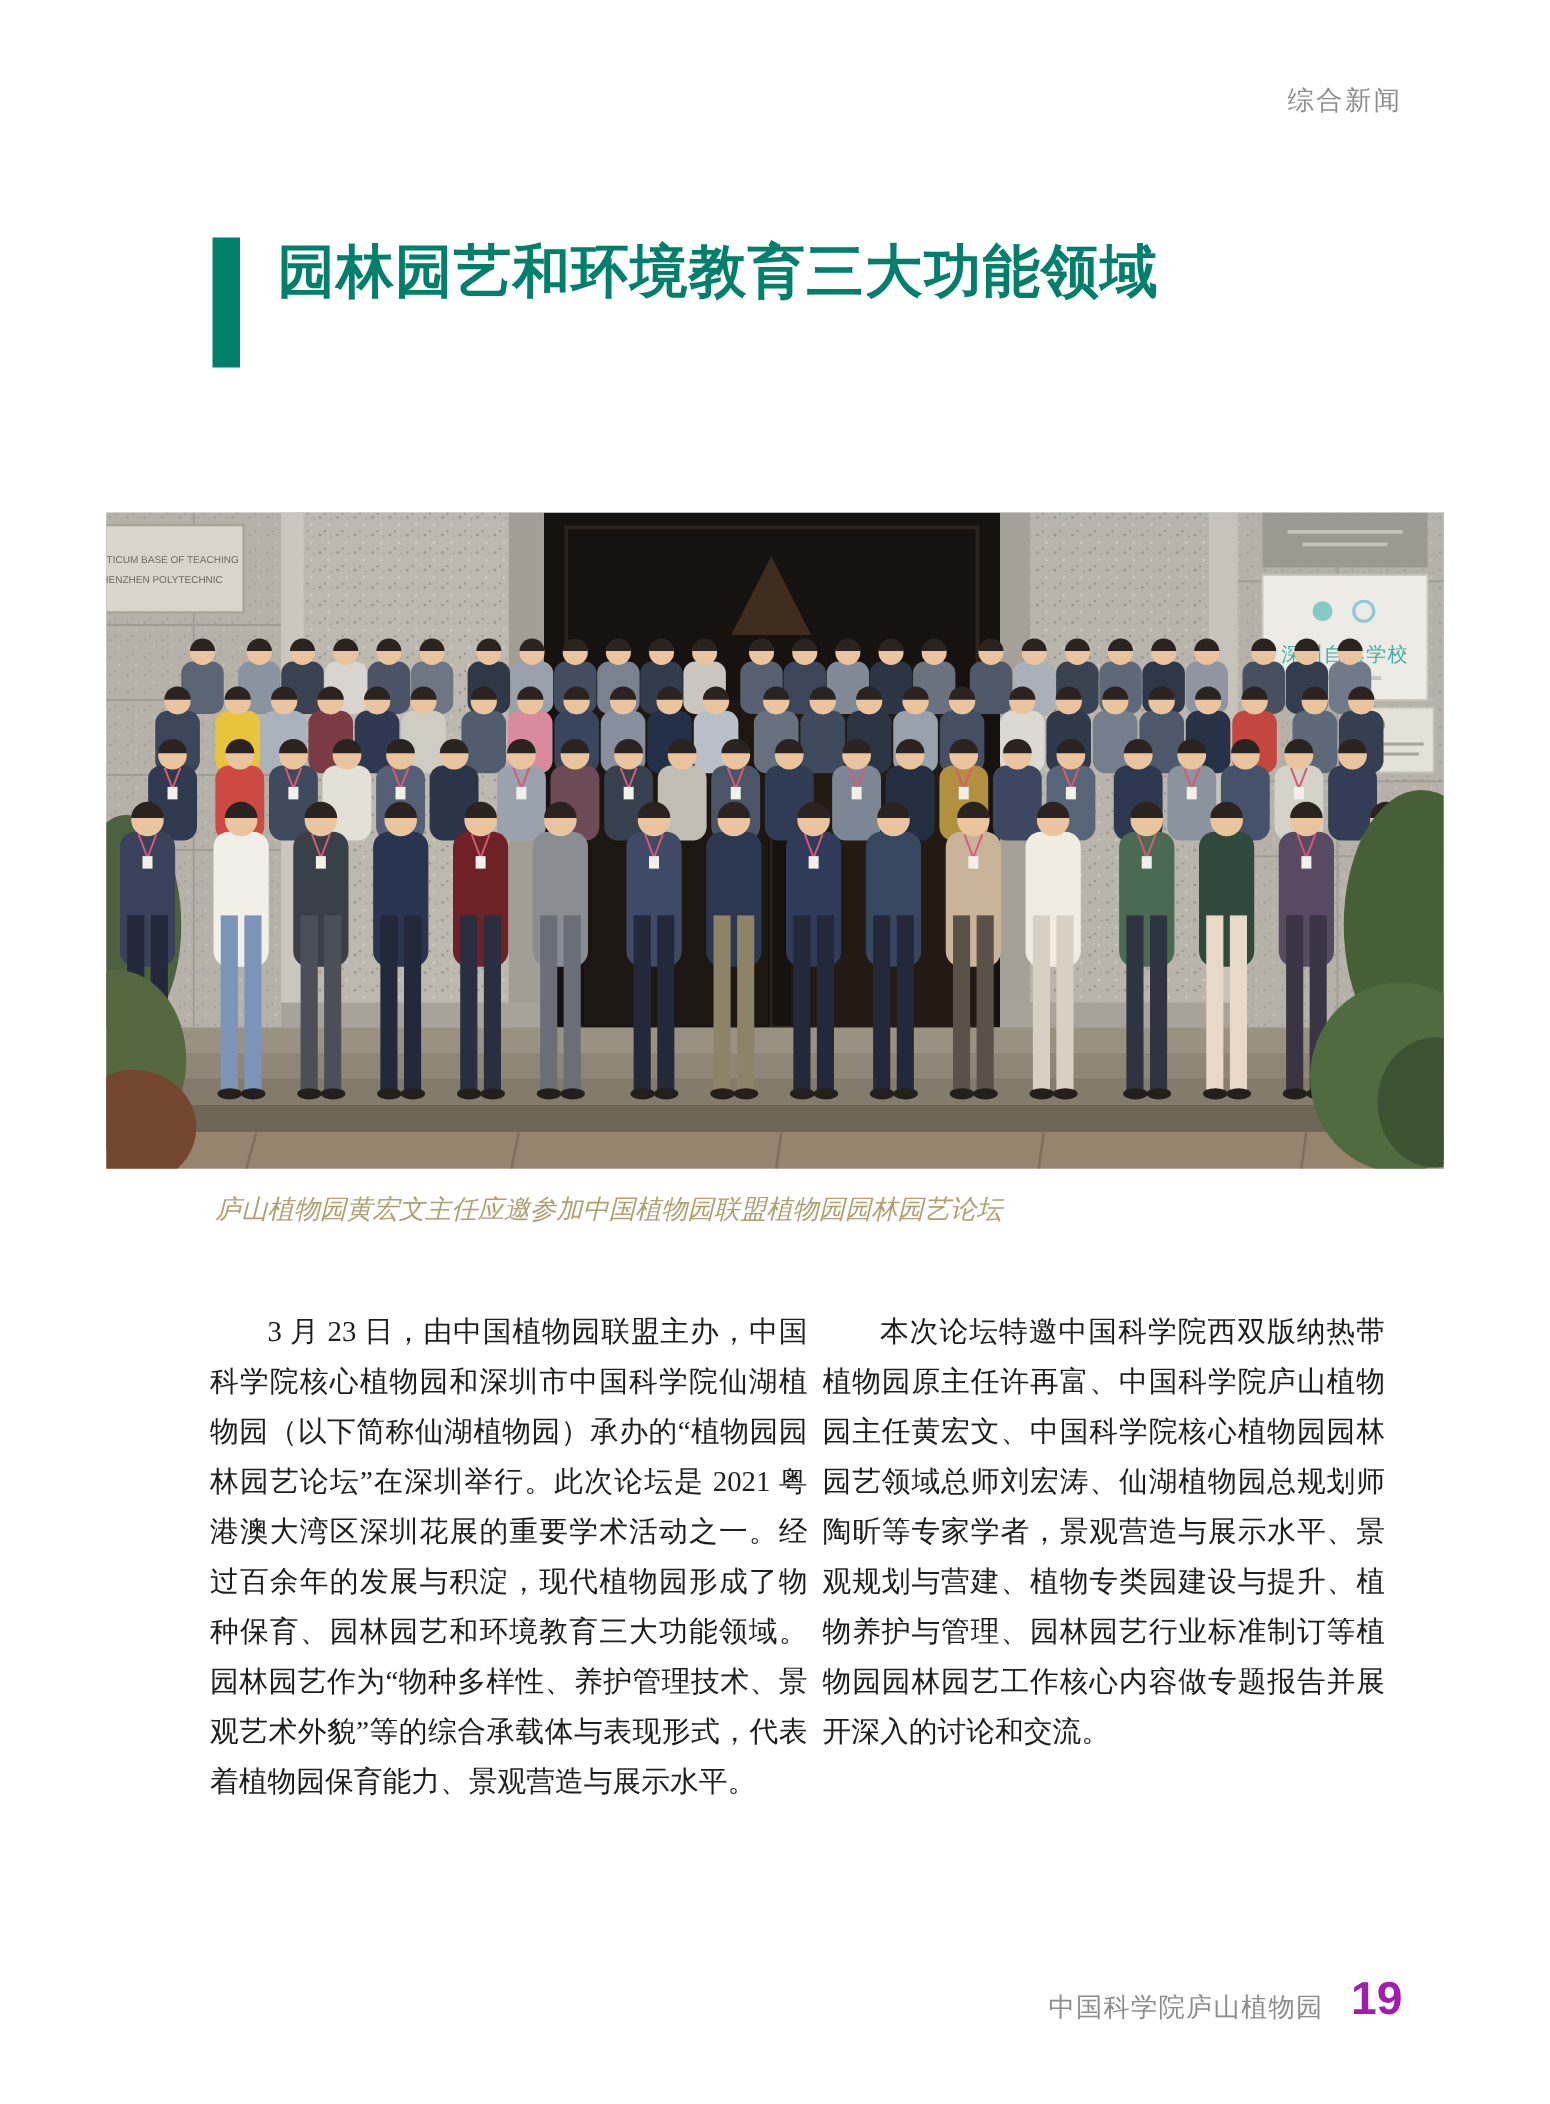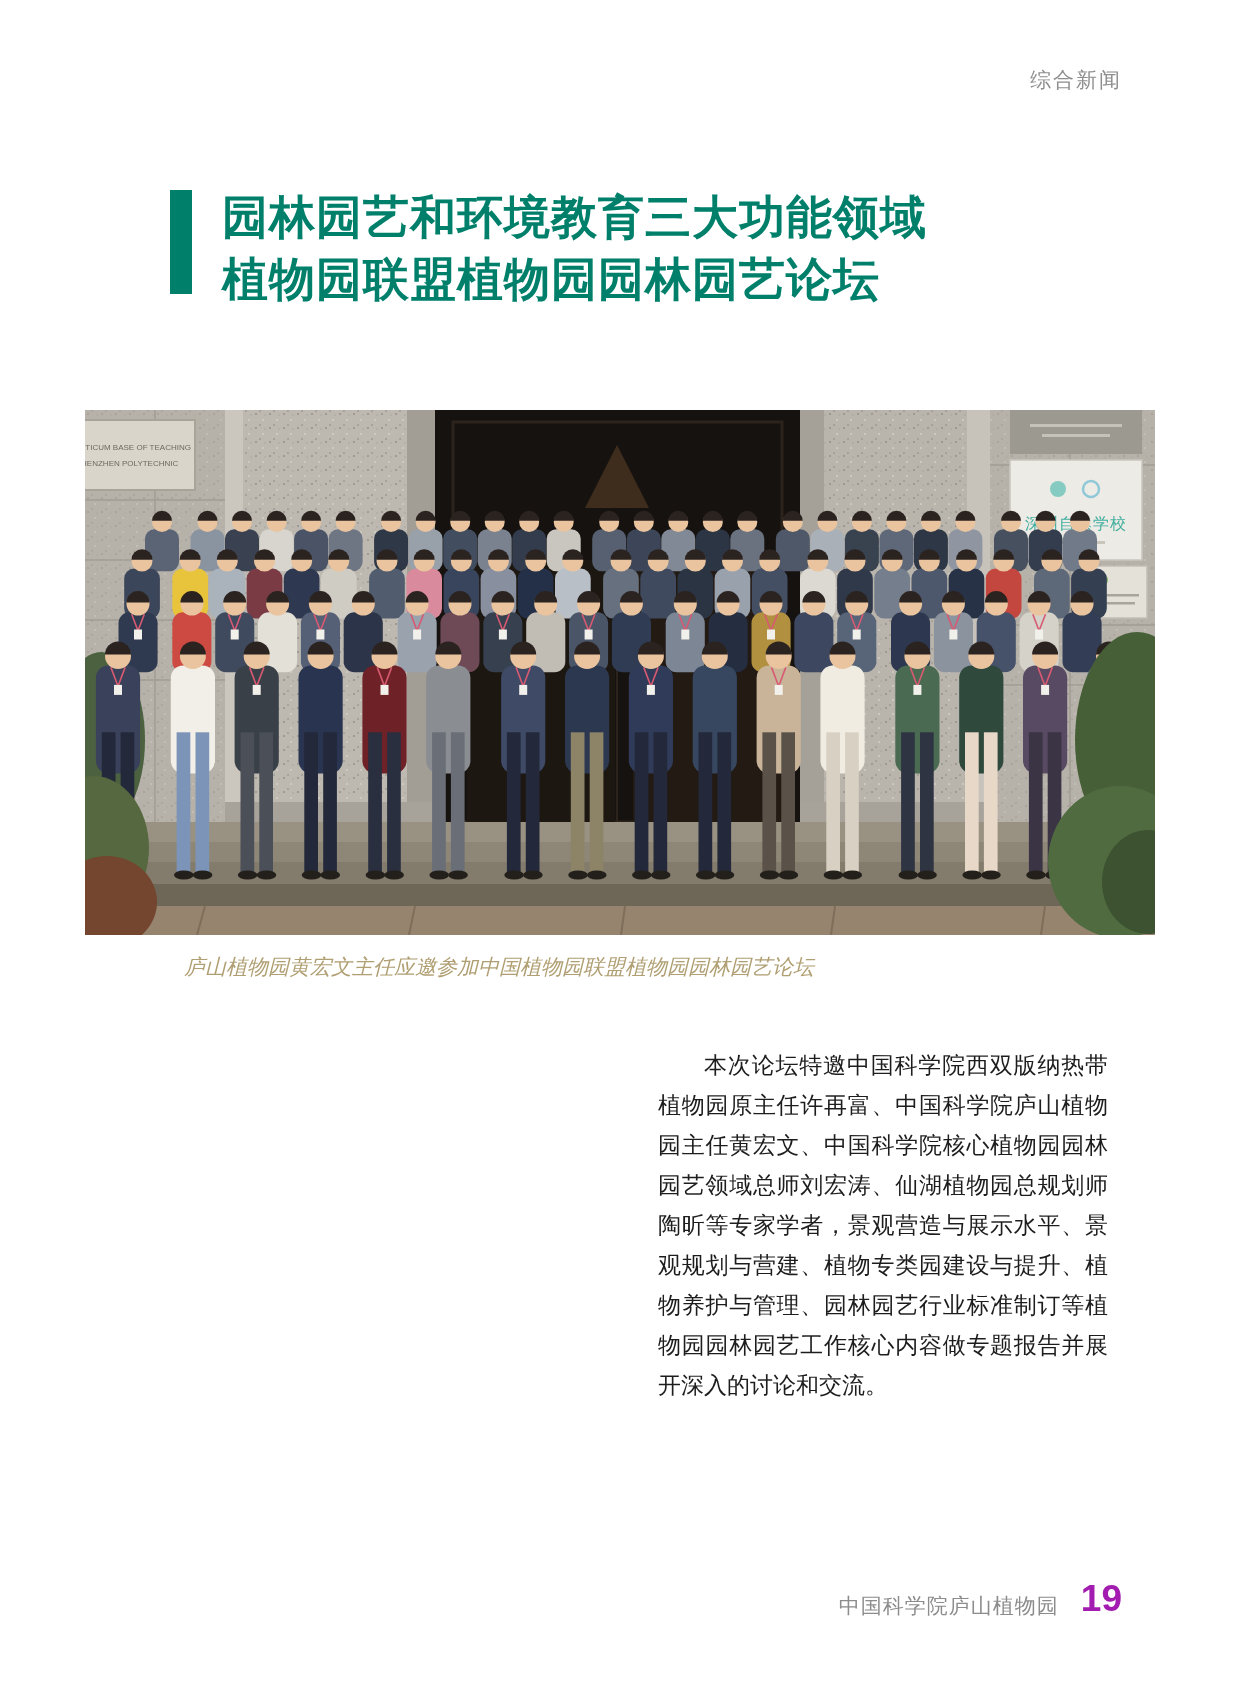"植物园联盟植物园园林园艺论坛" span { html: <span>植物园联盟植物园园林园艺论坛</span> -> none }
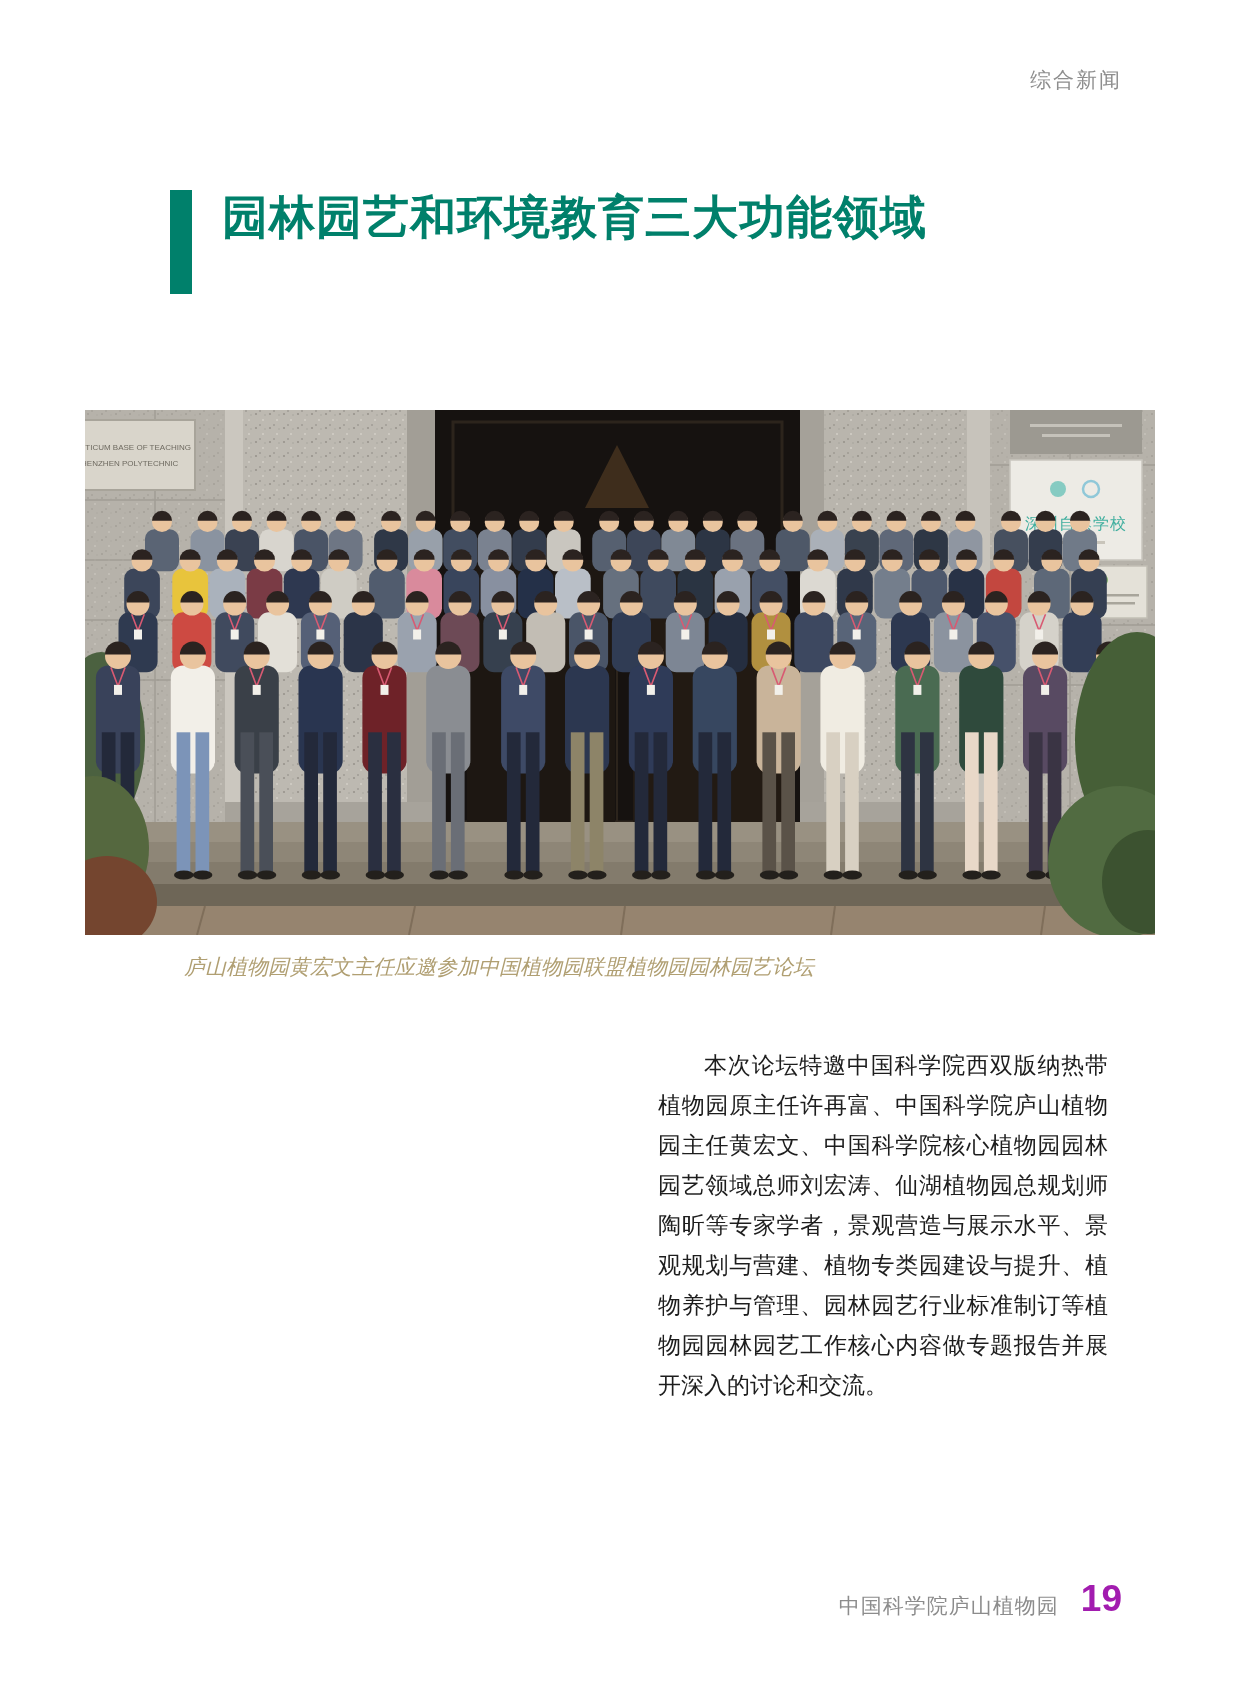"庐山植物园黄宏文主任应邀参加中国植物园联盟植物园园林园艺论坛" .caption { left: 184px -> 172px }
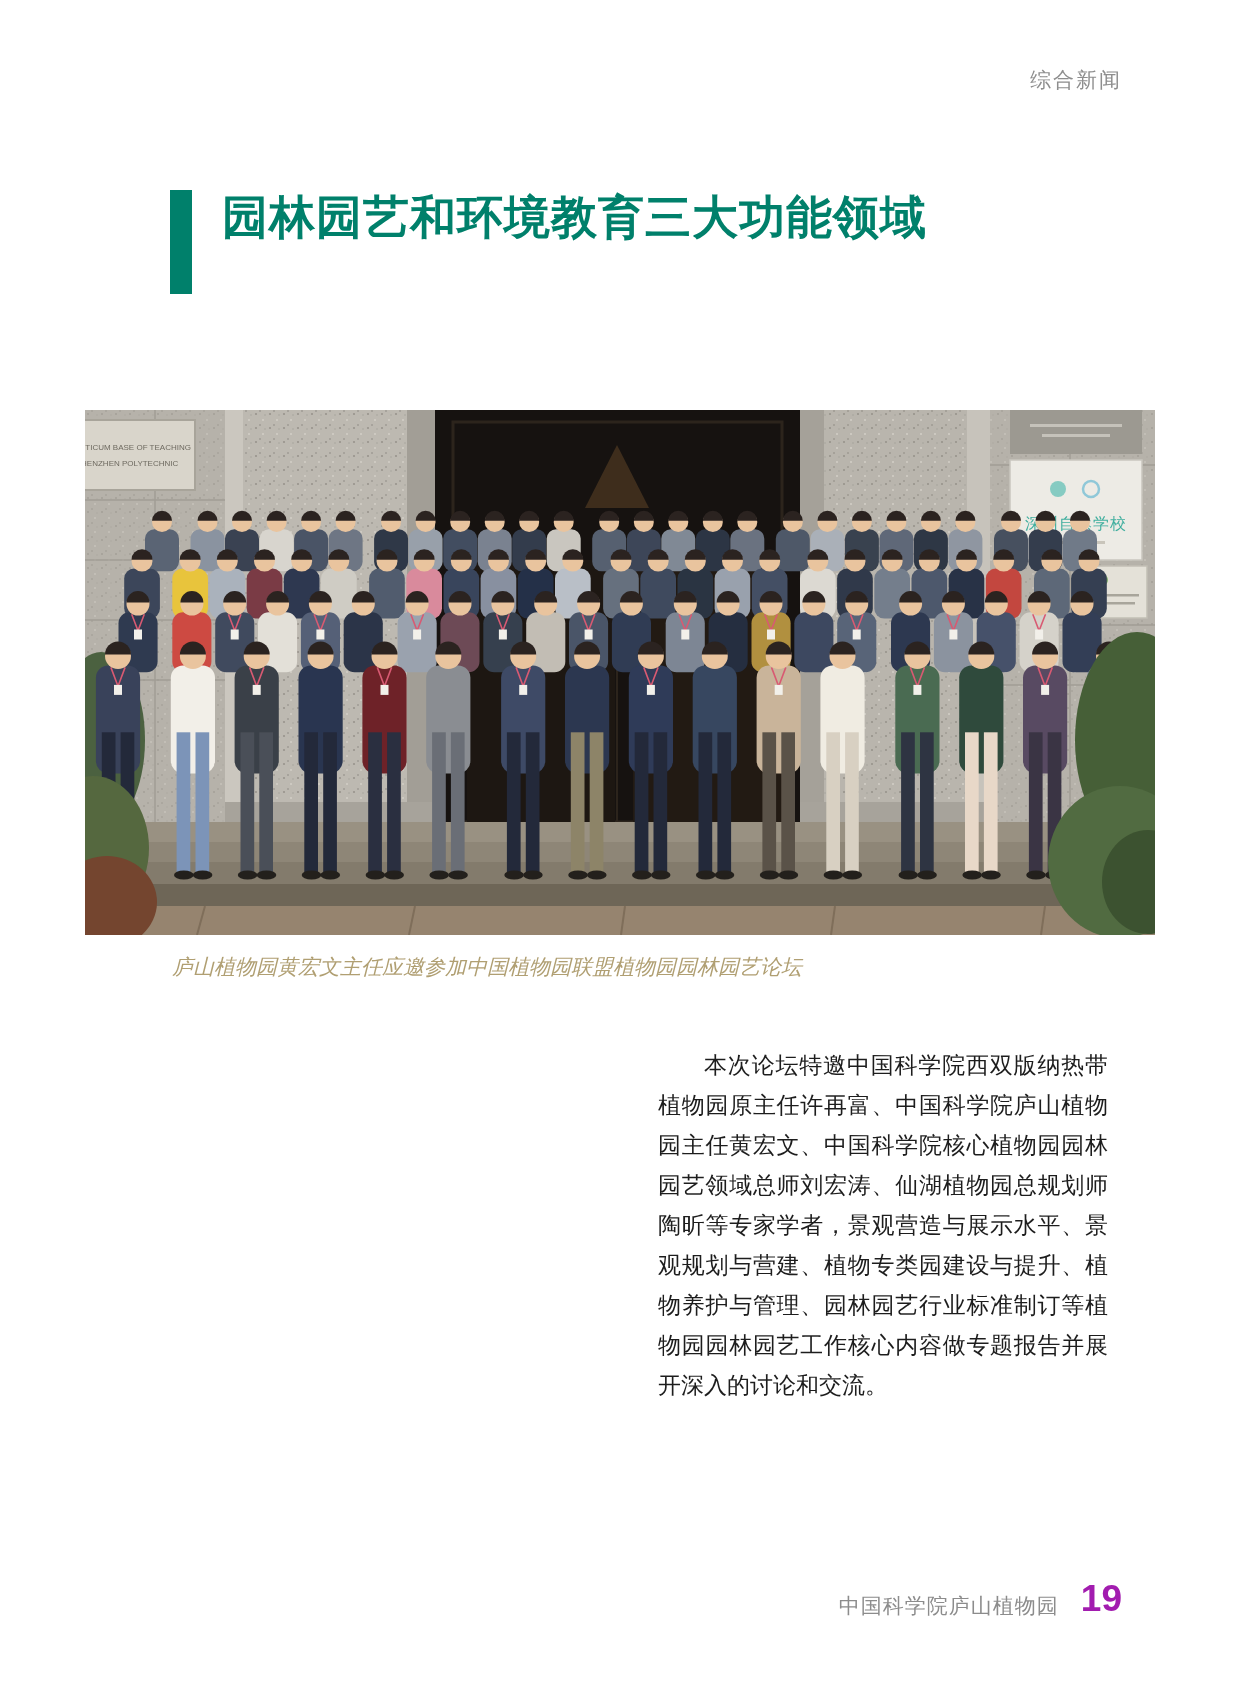"3 月 23" div.col { html: none -> <div> <p>3 月 23 日，由中国植物园联盟主办，中国科学院核心植物园和深圳市中国科学院仙湖植物园（以下简称仙湖植物园）承办的“植物园园林园艺论坛”在深圳举行。此次论坛是 2021 粤港澳大湾区深圳花展的重要学术活动之一。经过百余年的发展与积淀，现代植物园形成了物种保育、园林园艺和环境教育三大功能领域。园林园艺作为“物种多样性、养护管理技术、景观艺术外貌”等的综合承载体与表现形式，代表着植物园保育能力、景观营造与展示水平。</p> </div> }
